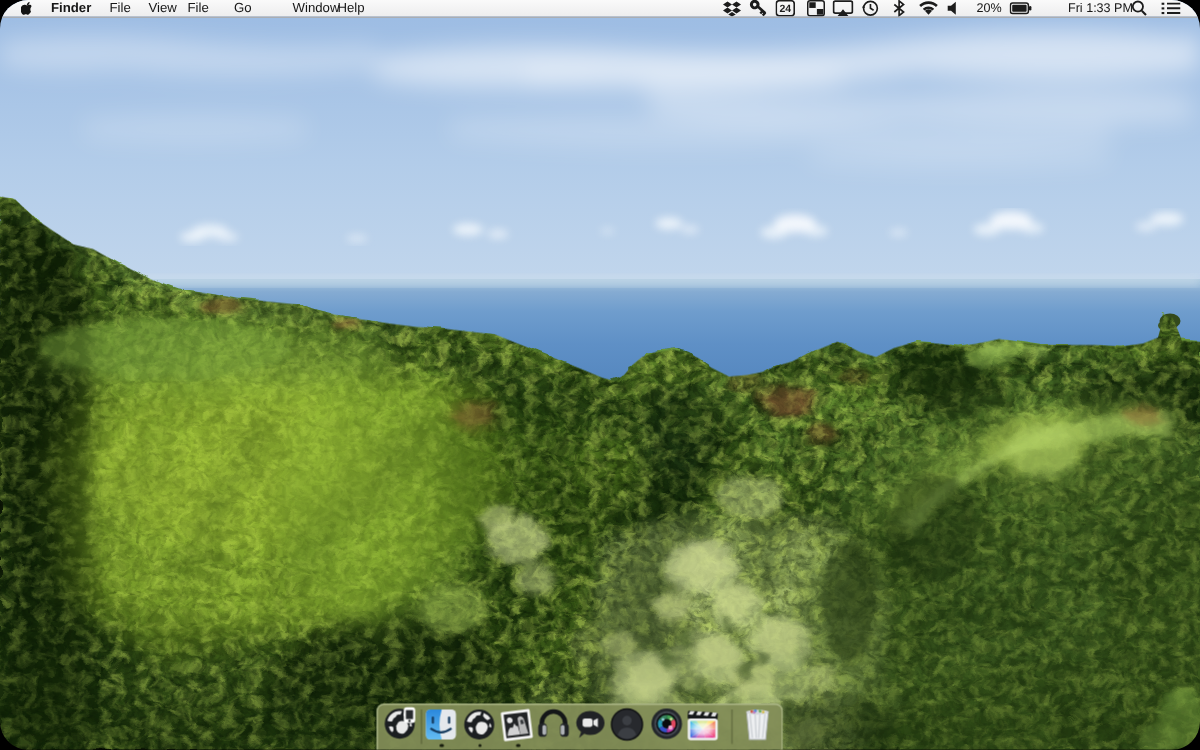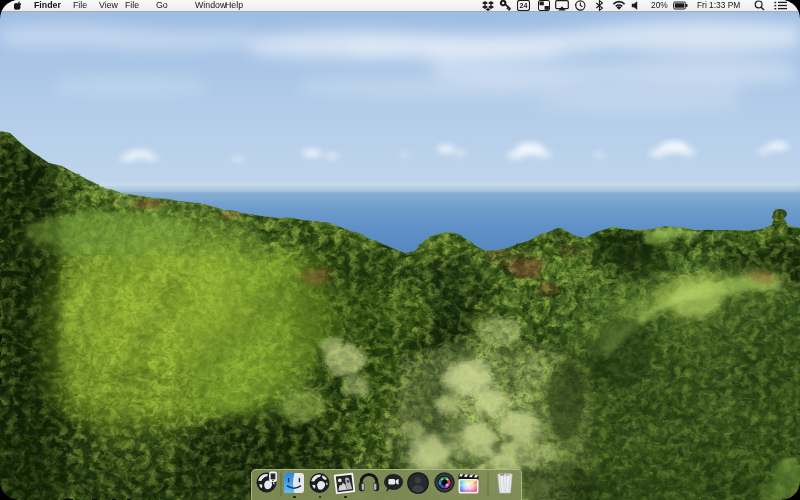"Fri 1:33 PM" span.mtxt { left: 697px -> 712px }
